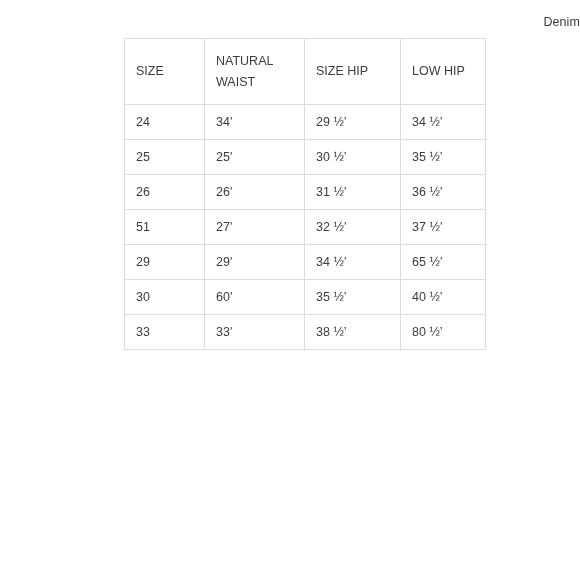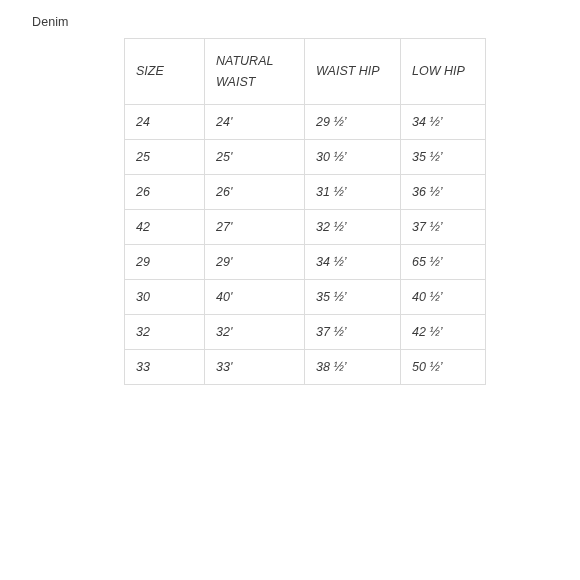"Denim" .chart-title { text-align: left -> right }
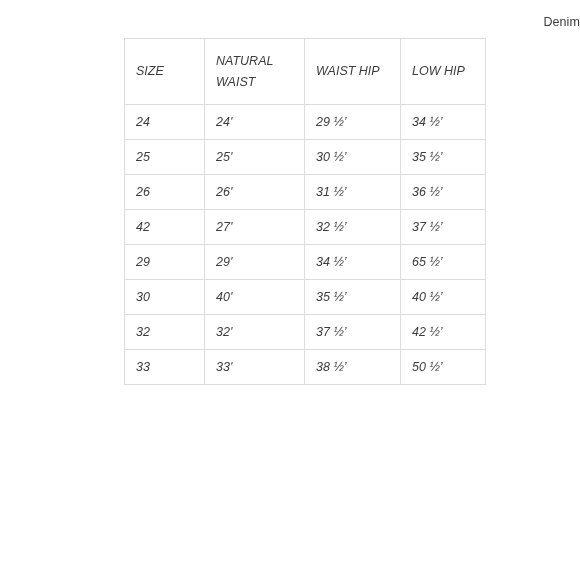"SIZE" .size-table { font-style: italic -> none }
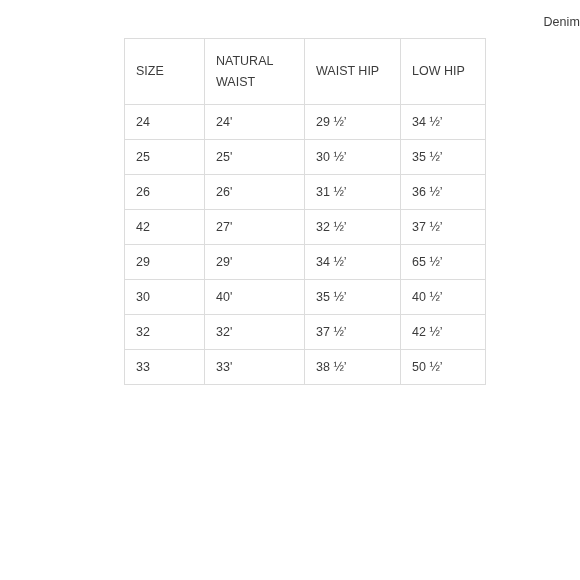"WAIST HIP" span.hdr-wrap { text: WAIST -> SIZE }
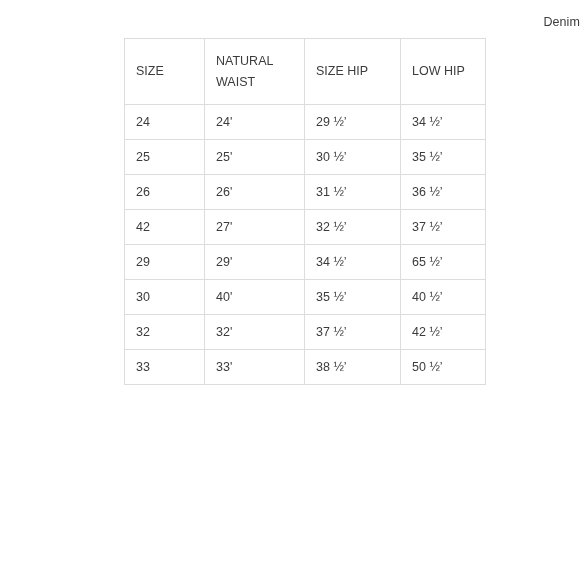"24'" td { text: 24' -> 34' }
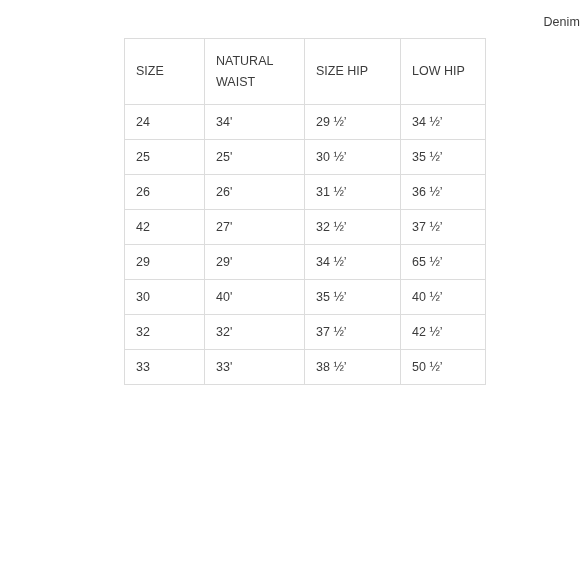"42" td { text: 42 -> 51 }
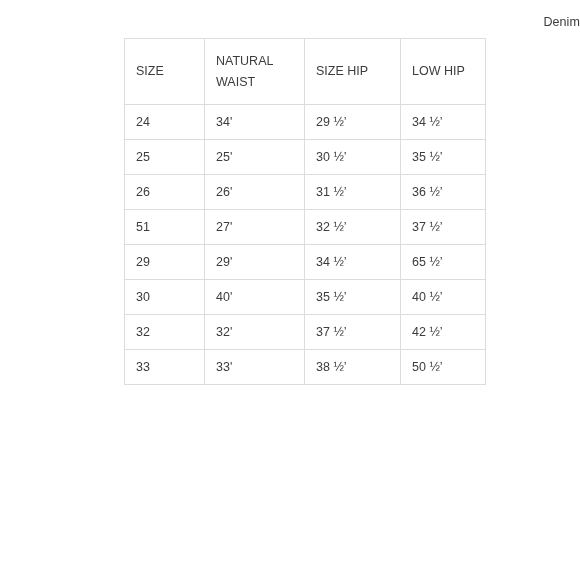"40'" td { text: 40' -> 60' }
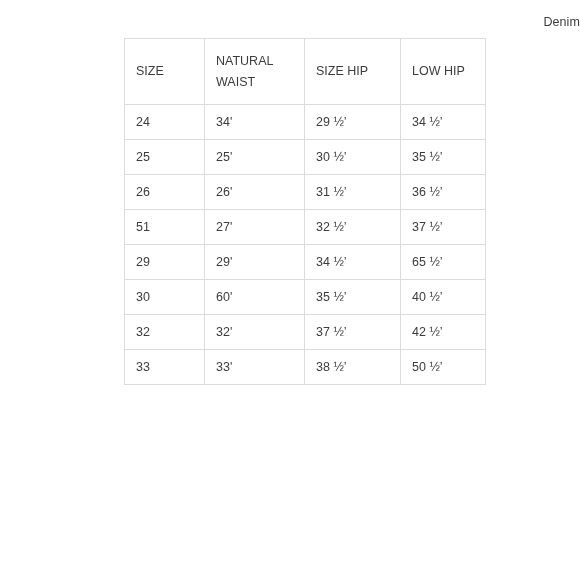"32" tr { html: <tr> <td>32</td> <td>32'</td> <td>37 ½’</td> <td>42 ½’</td> </tr> -> none }
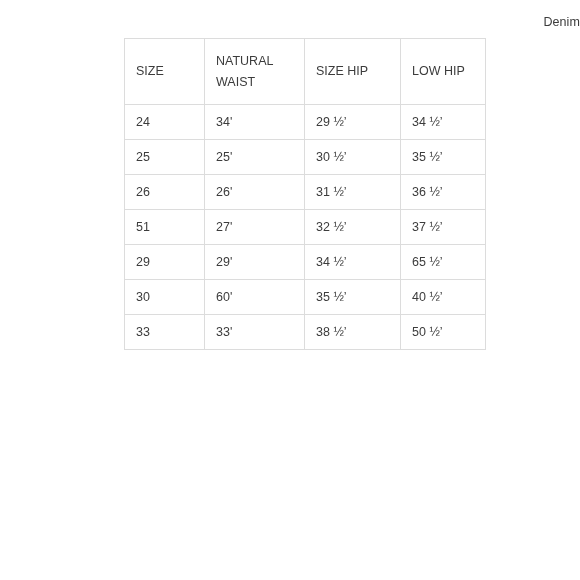"50 ½’" td { text: 50 -> 80 }
